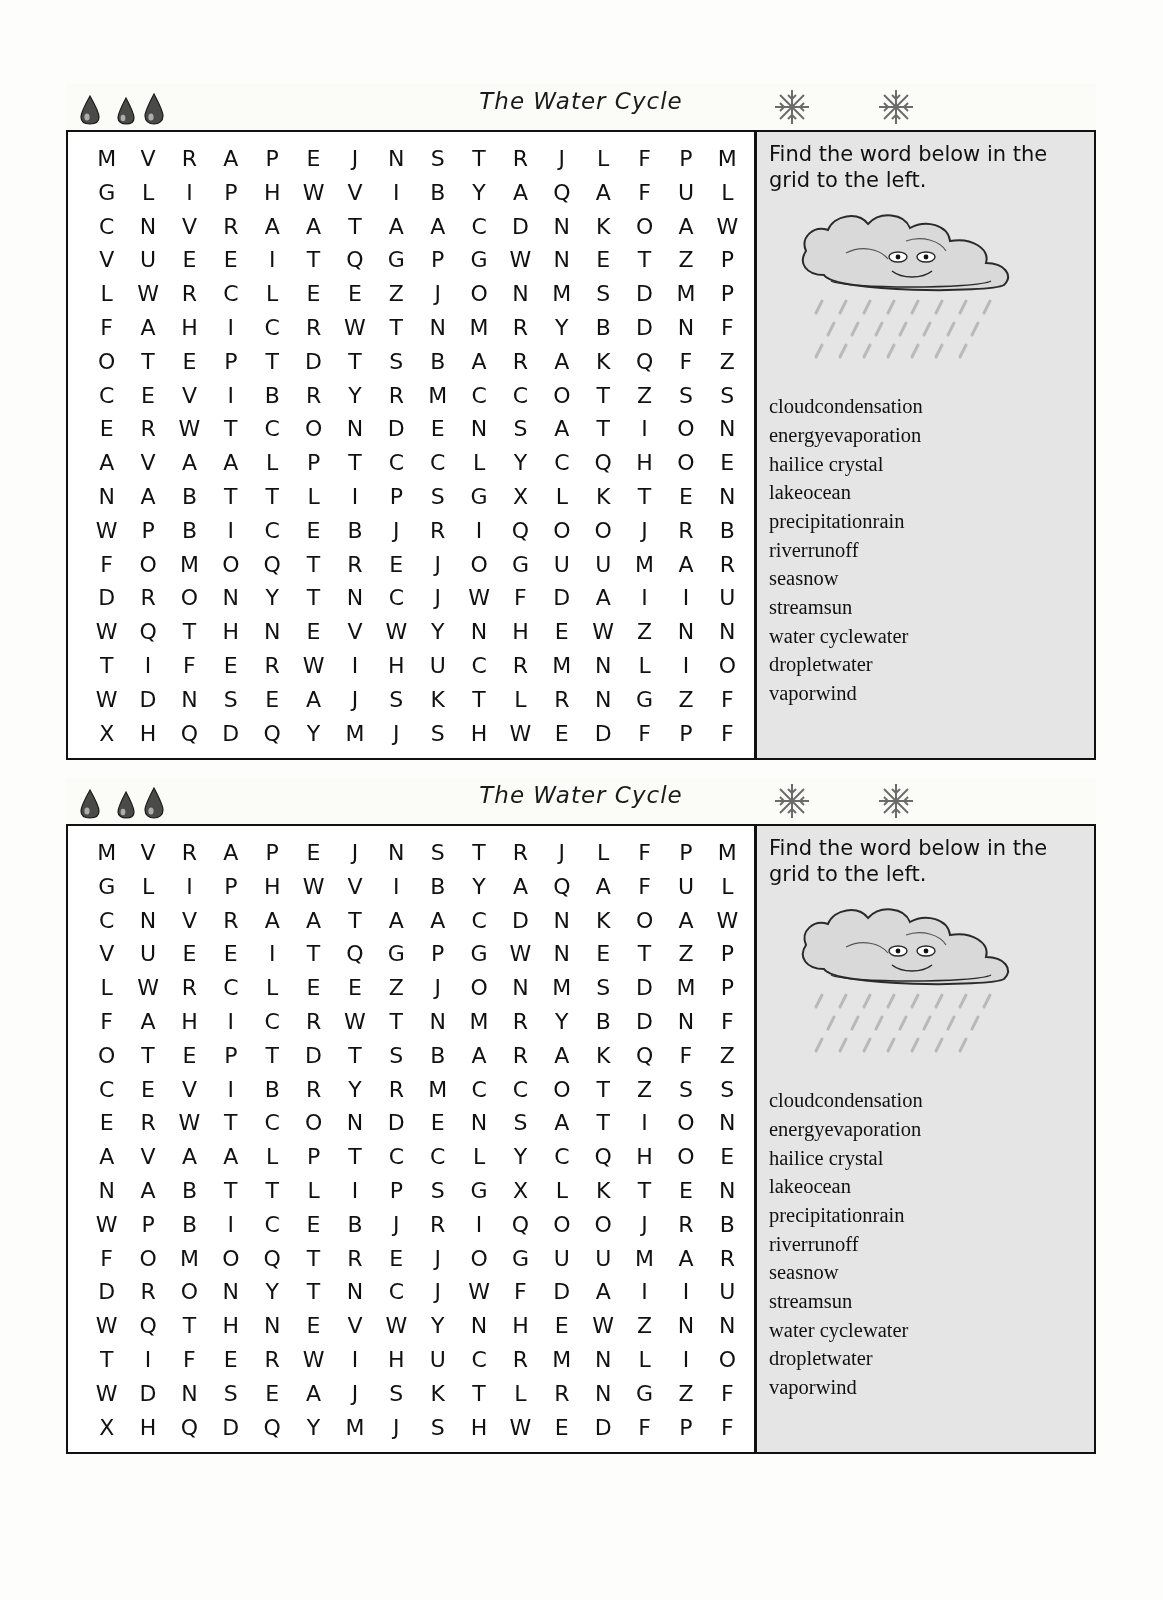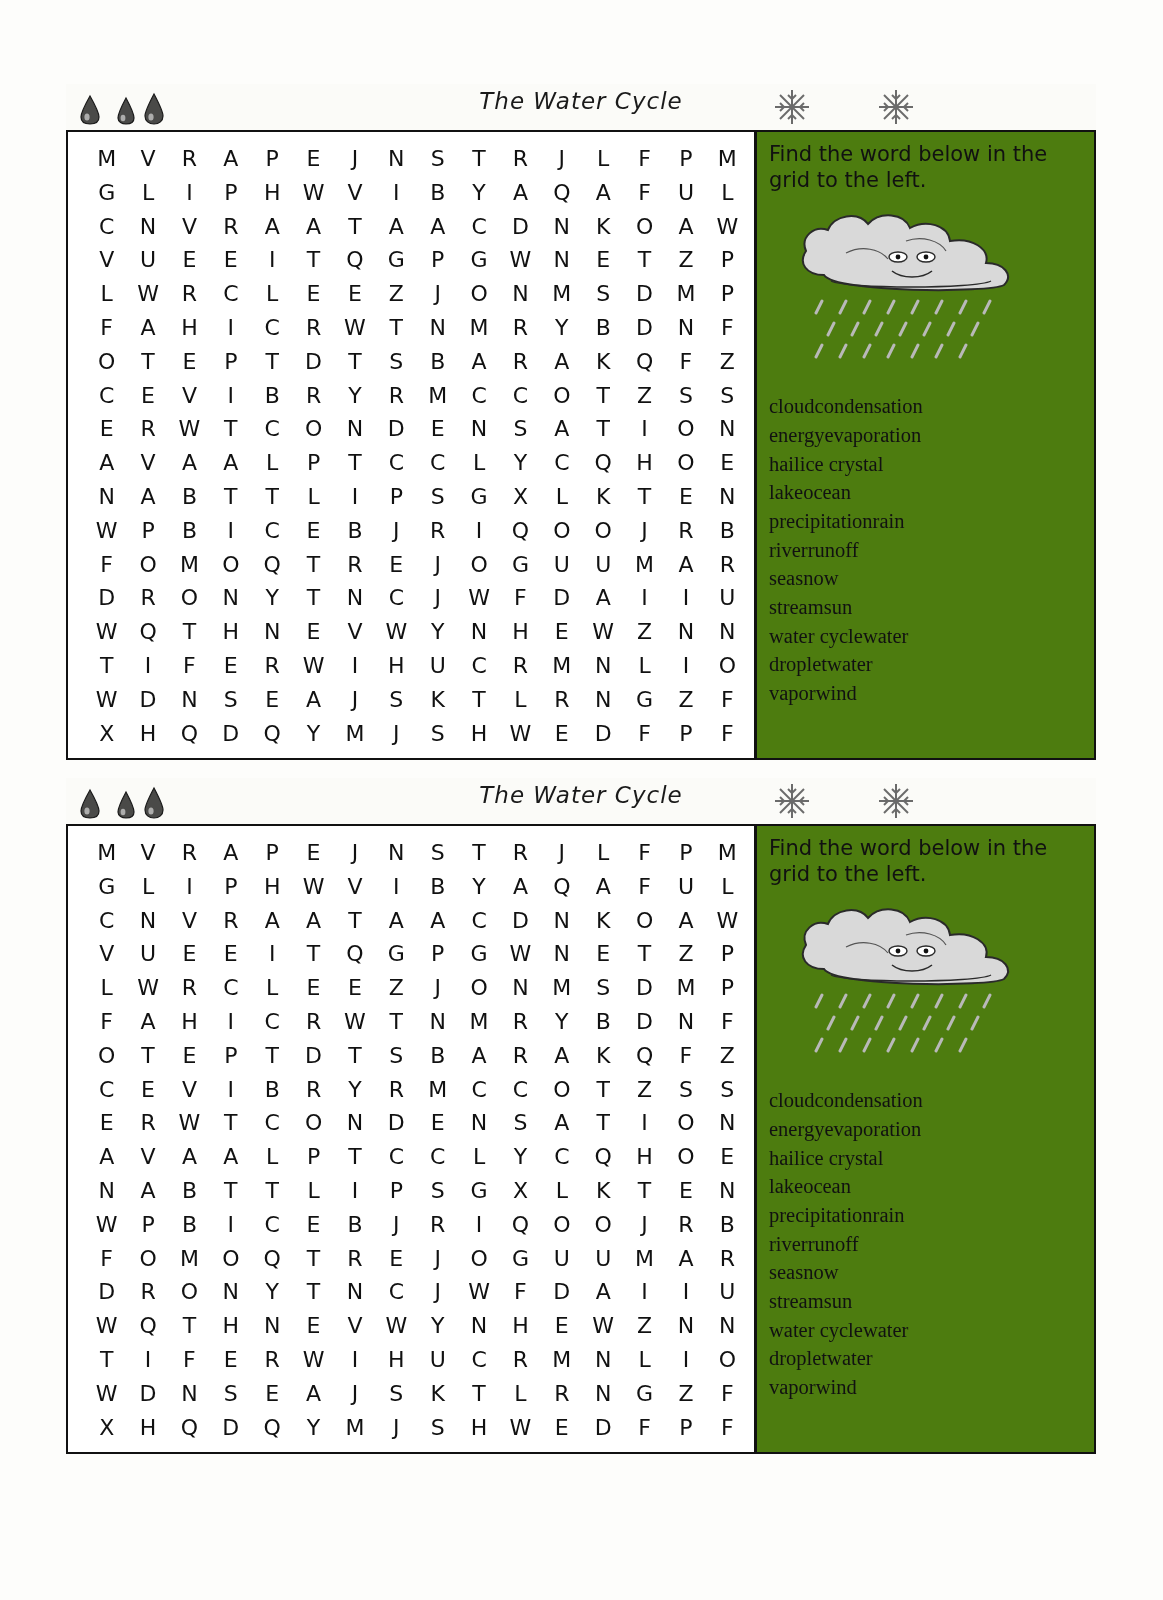"Find the word below in" .clue-box { background: #4d7c0f -> #e5e5e5 }
